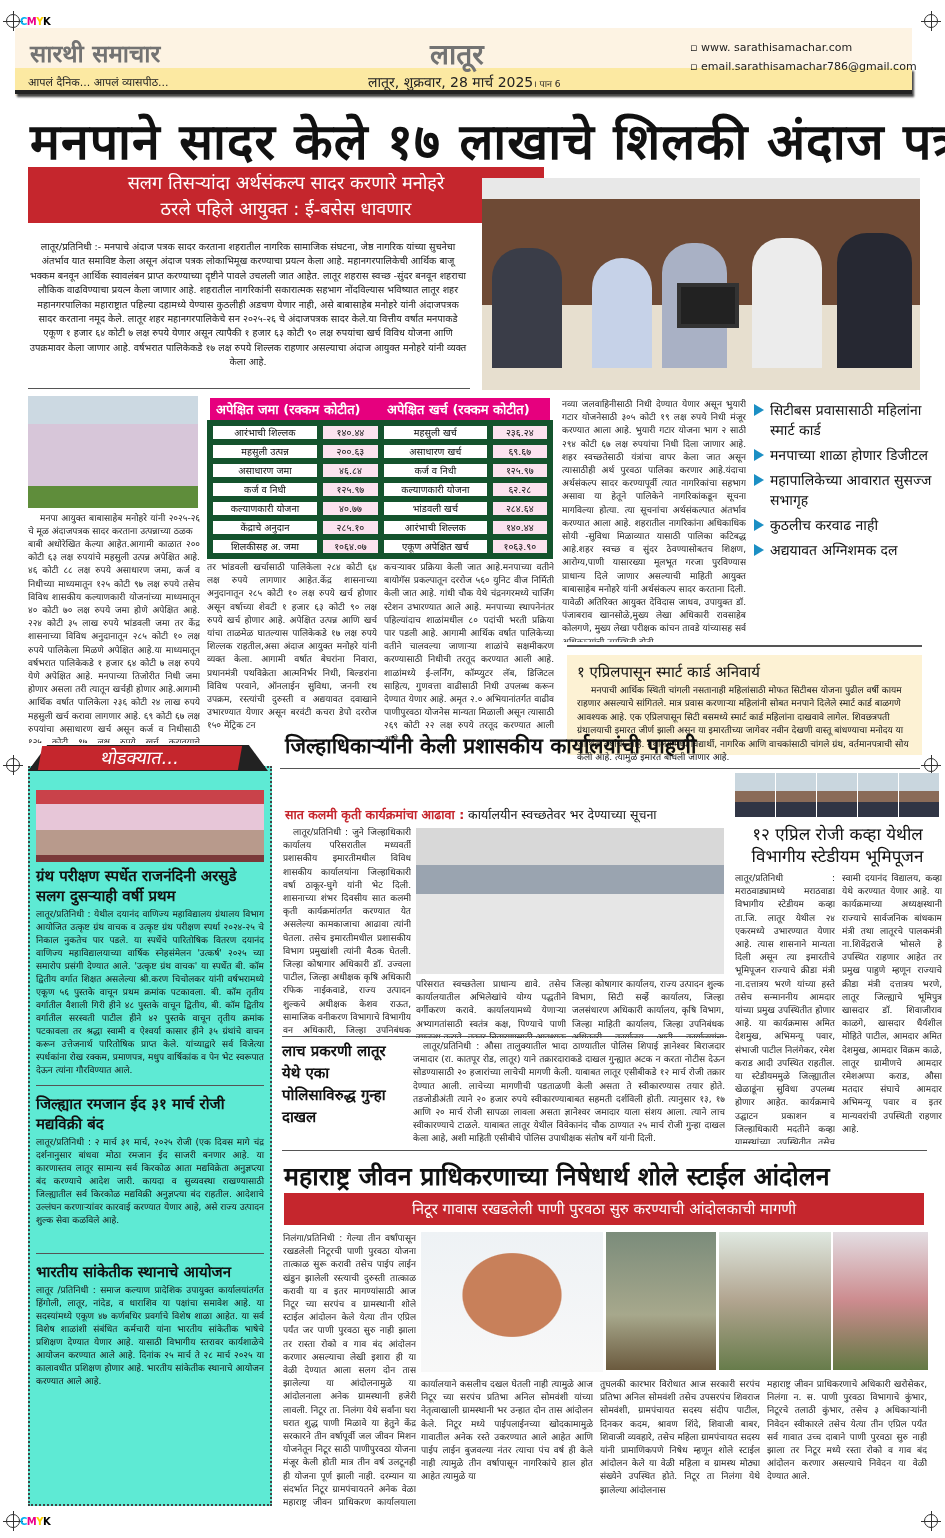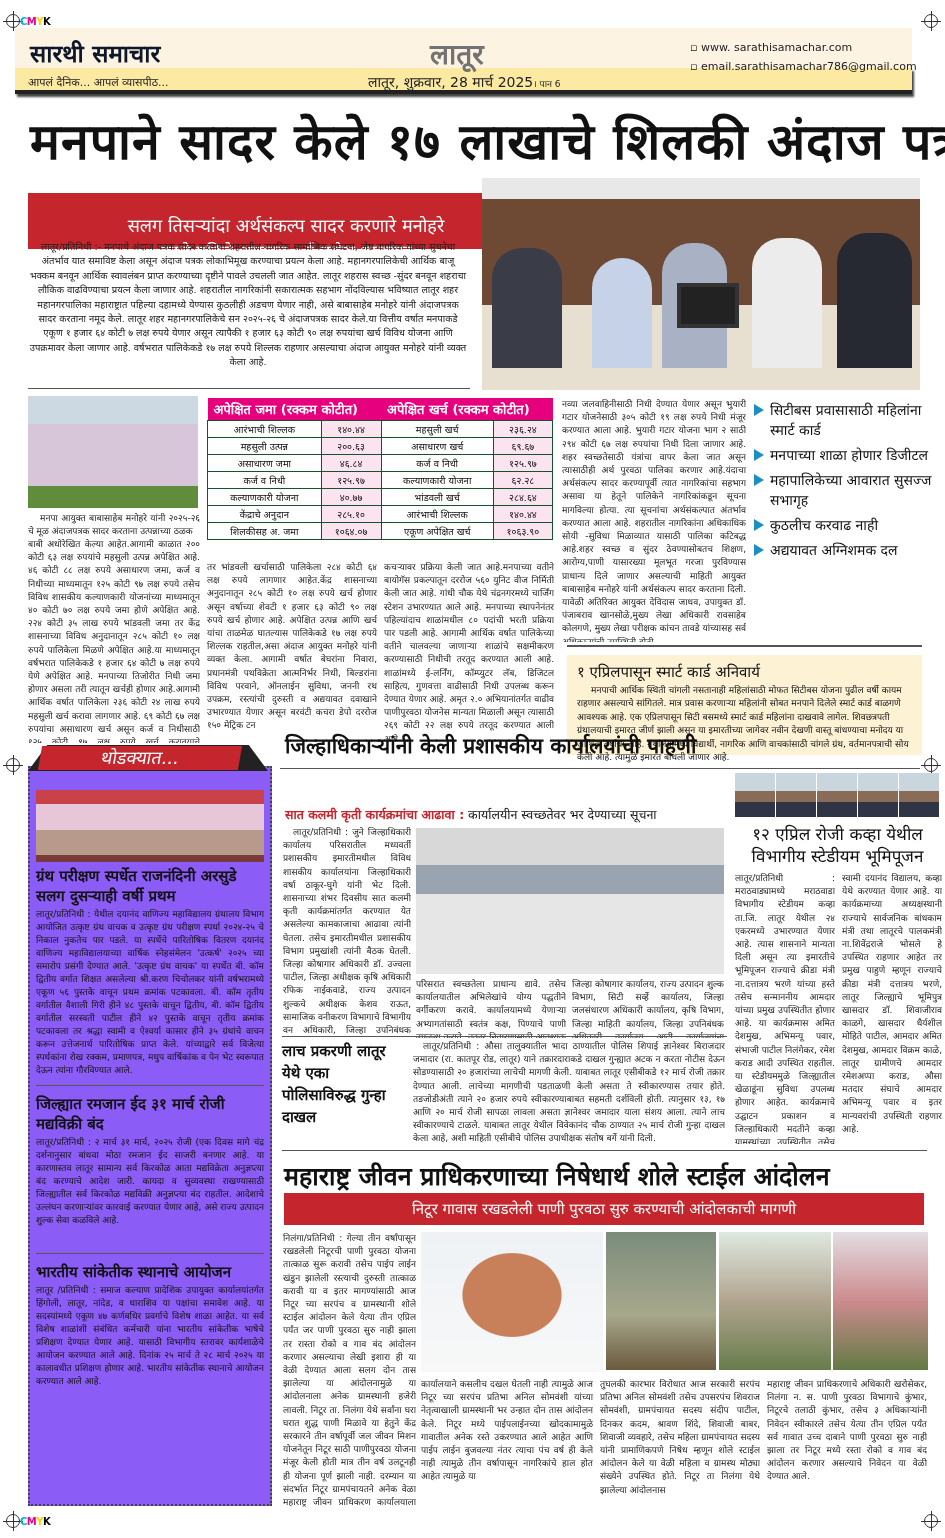"सारथी समाचार" .brand { color: #0f172a -> #737373 }
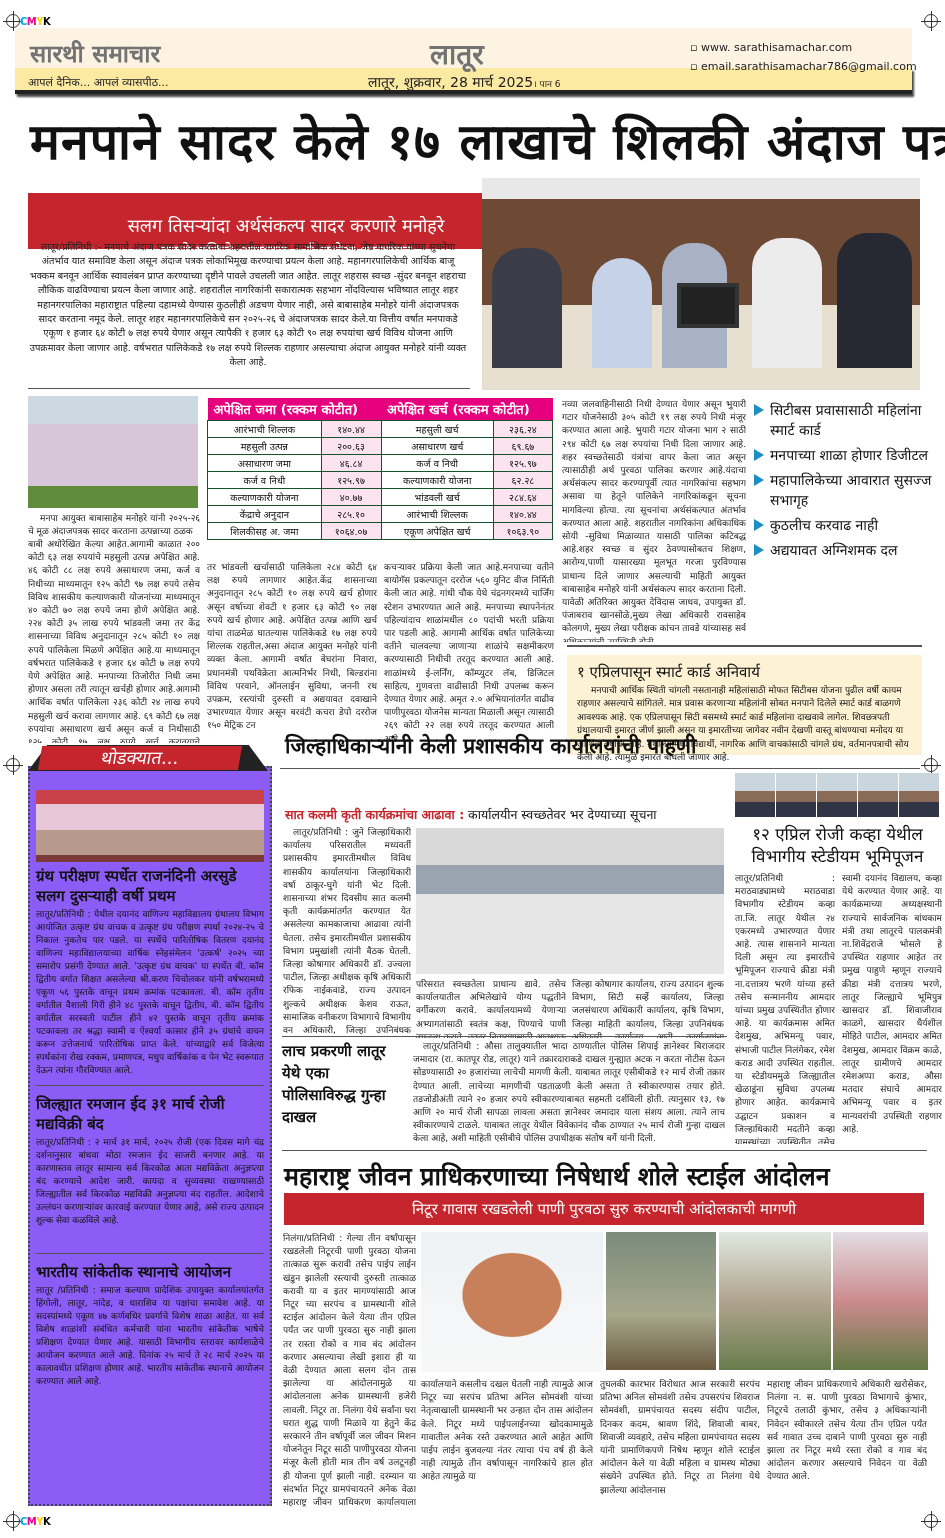"सलग तिसऱ्यांदा अर्थसंकल्प सादर करणारे" .sub1 { padding-top: 20px -> 3px; top: 193px -> 167px }
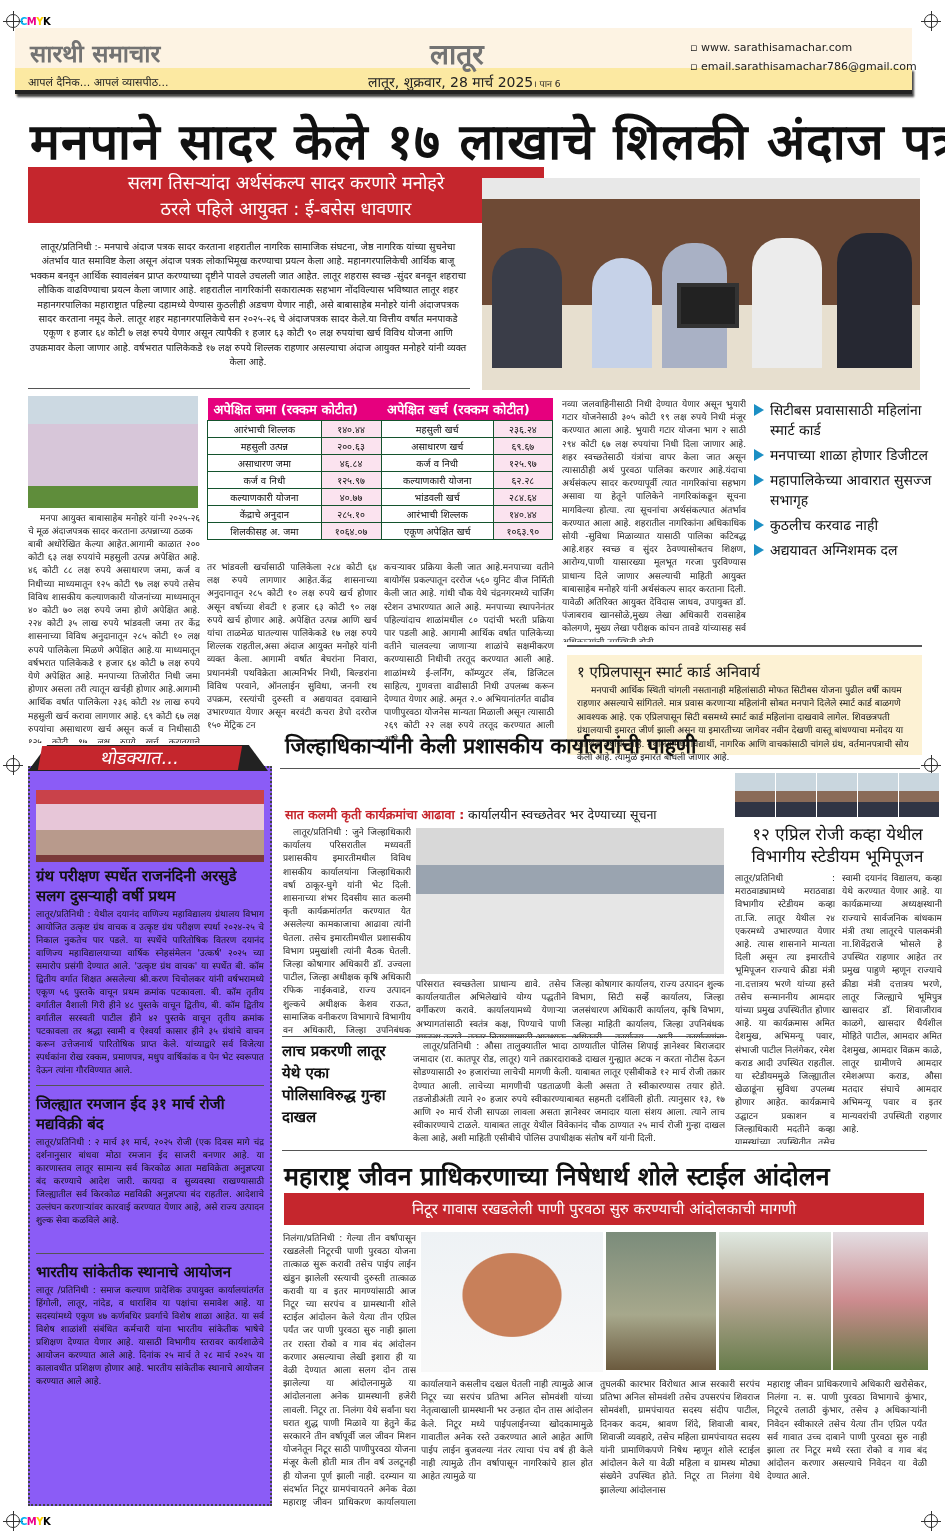"आरंभाची शिल्लक" table.budget td { border: 1px solid #14532d -> 6px solid #14532d }
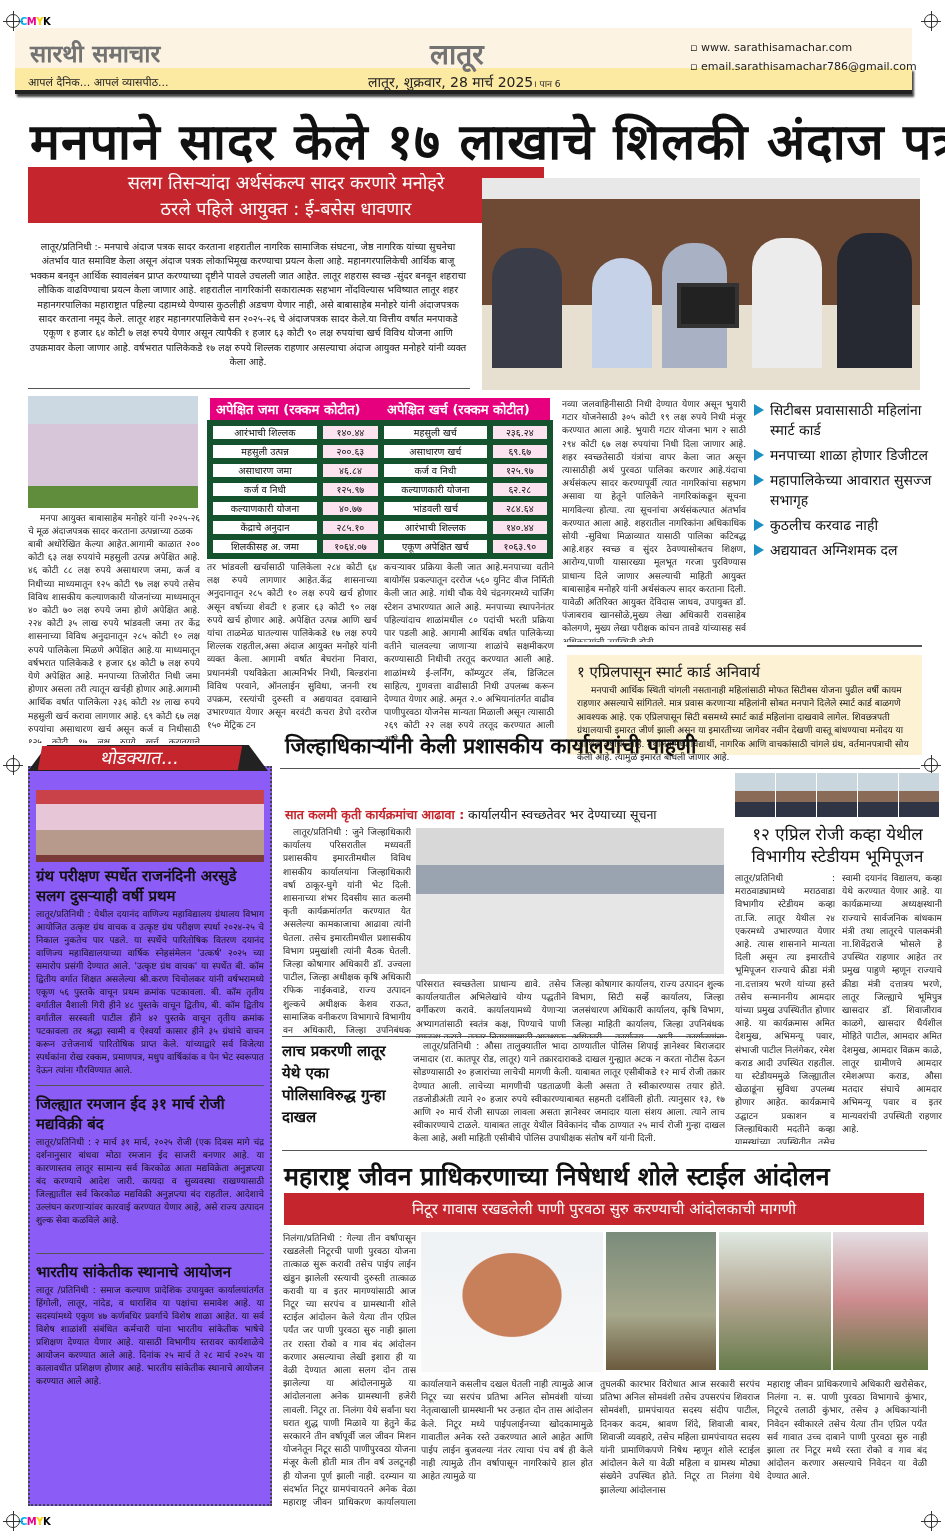"ग्रंथ परीक्षण स्पर्धेत राजनंदिनी अरसुडे" .thod { background: #8b5cf6 -> #5eead4 }
